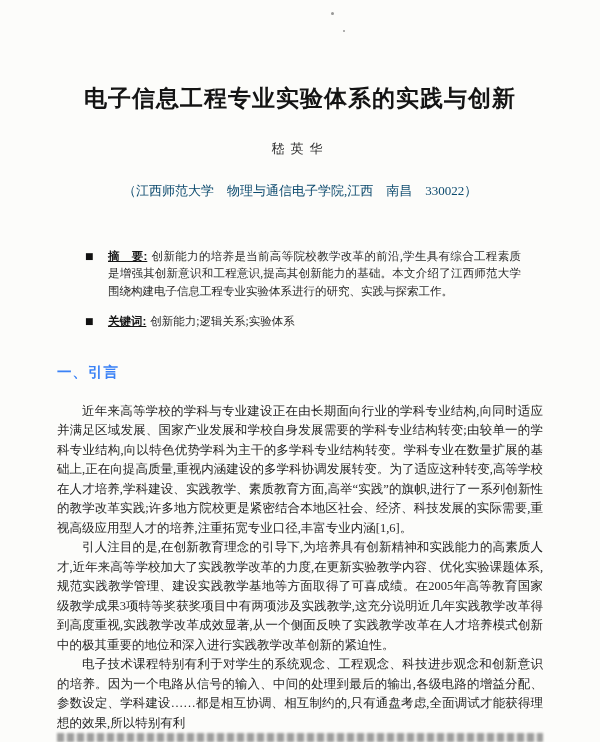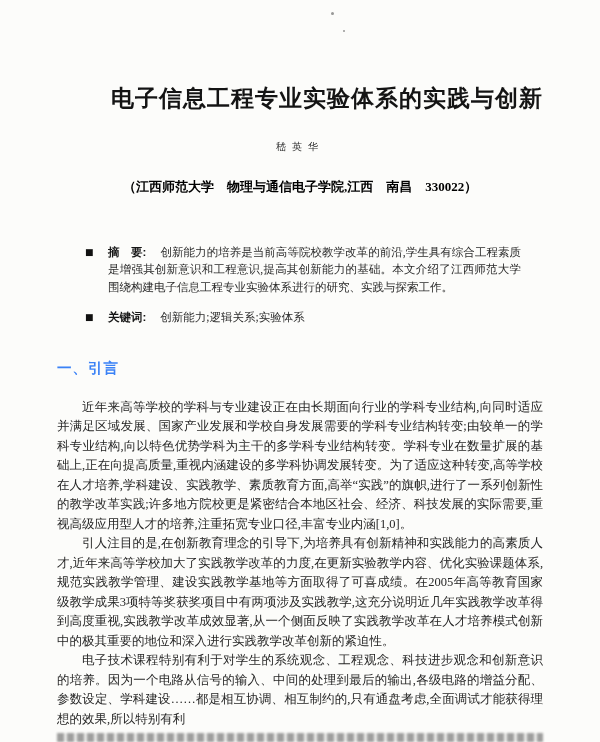"电子信息工程专业实验体系的实践与创新" .title { text-align: right -> center }
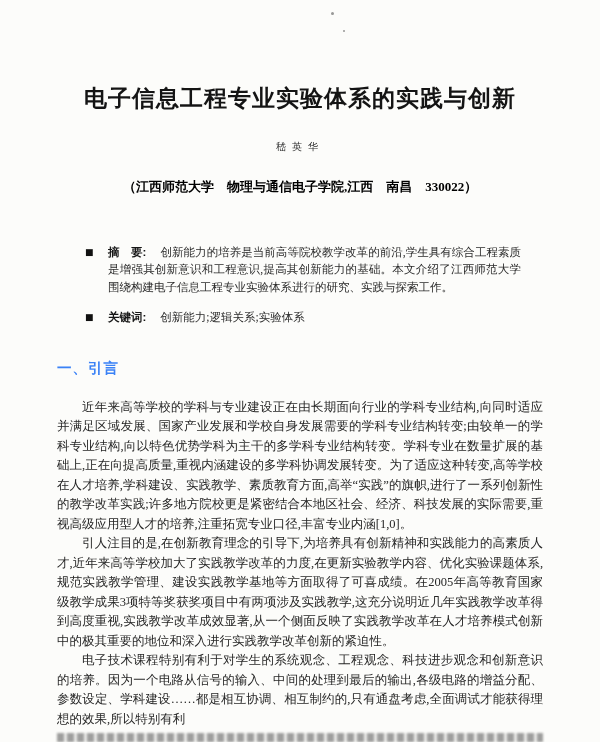"嵇英华" .author { font-size: 10px -> 13px }
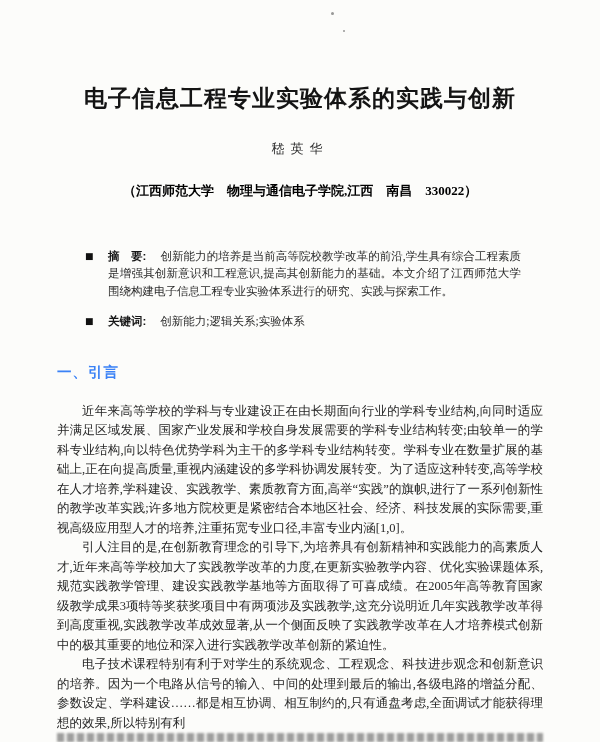"（江西师范大学 物理与通信电子学院,江西 南昌 330022）" .affiliation { color: #000000 -> #0c4a6e; font-weight: bold -> normal }
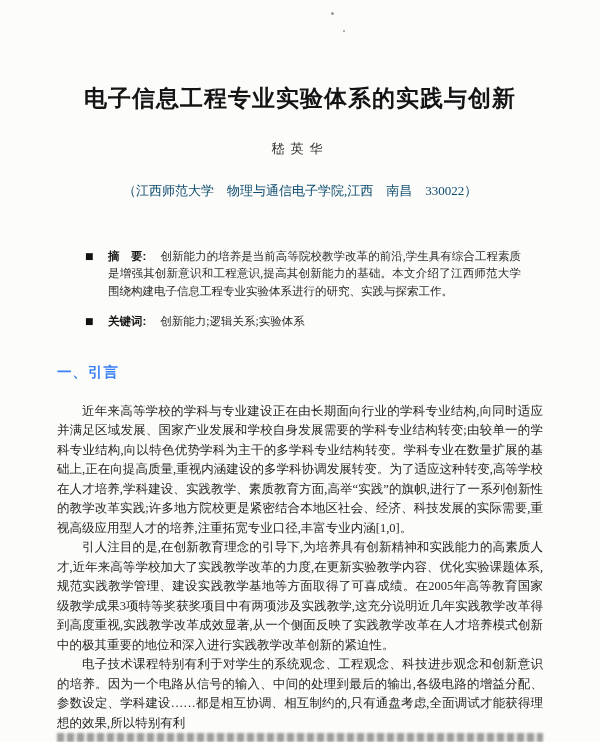"摘 要:" .meta-label { margin-right: 14px -> 4px; text-decoration: none -> underline }
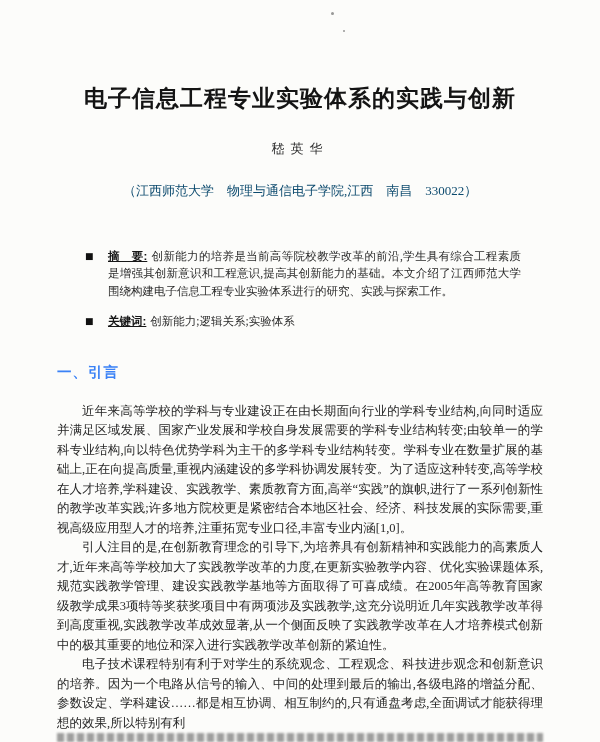"近年来高等学校的学科与专业建设正在由长期面向行业的学科专业结构,向同时适应并满足" p.para { text: 1,0 -> 1,6 }
